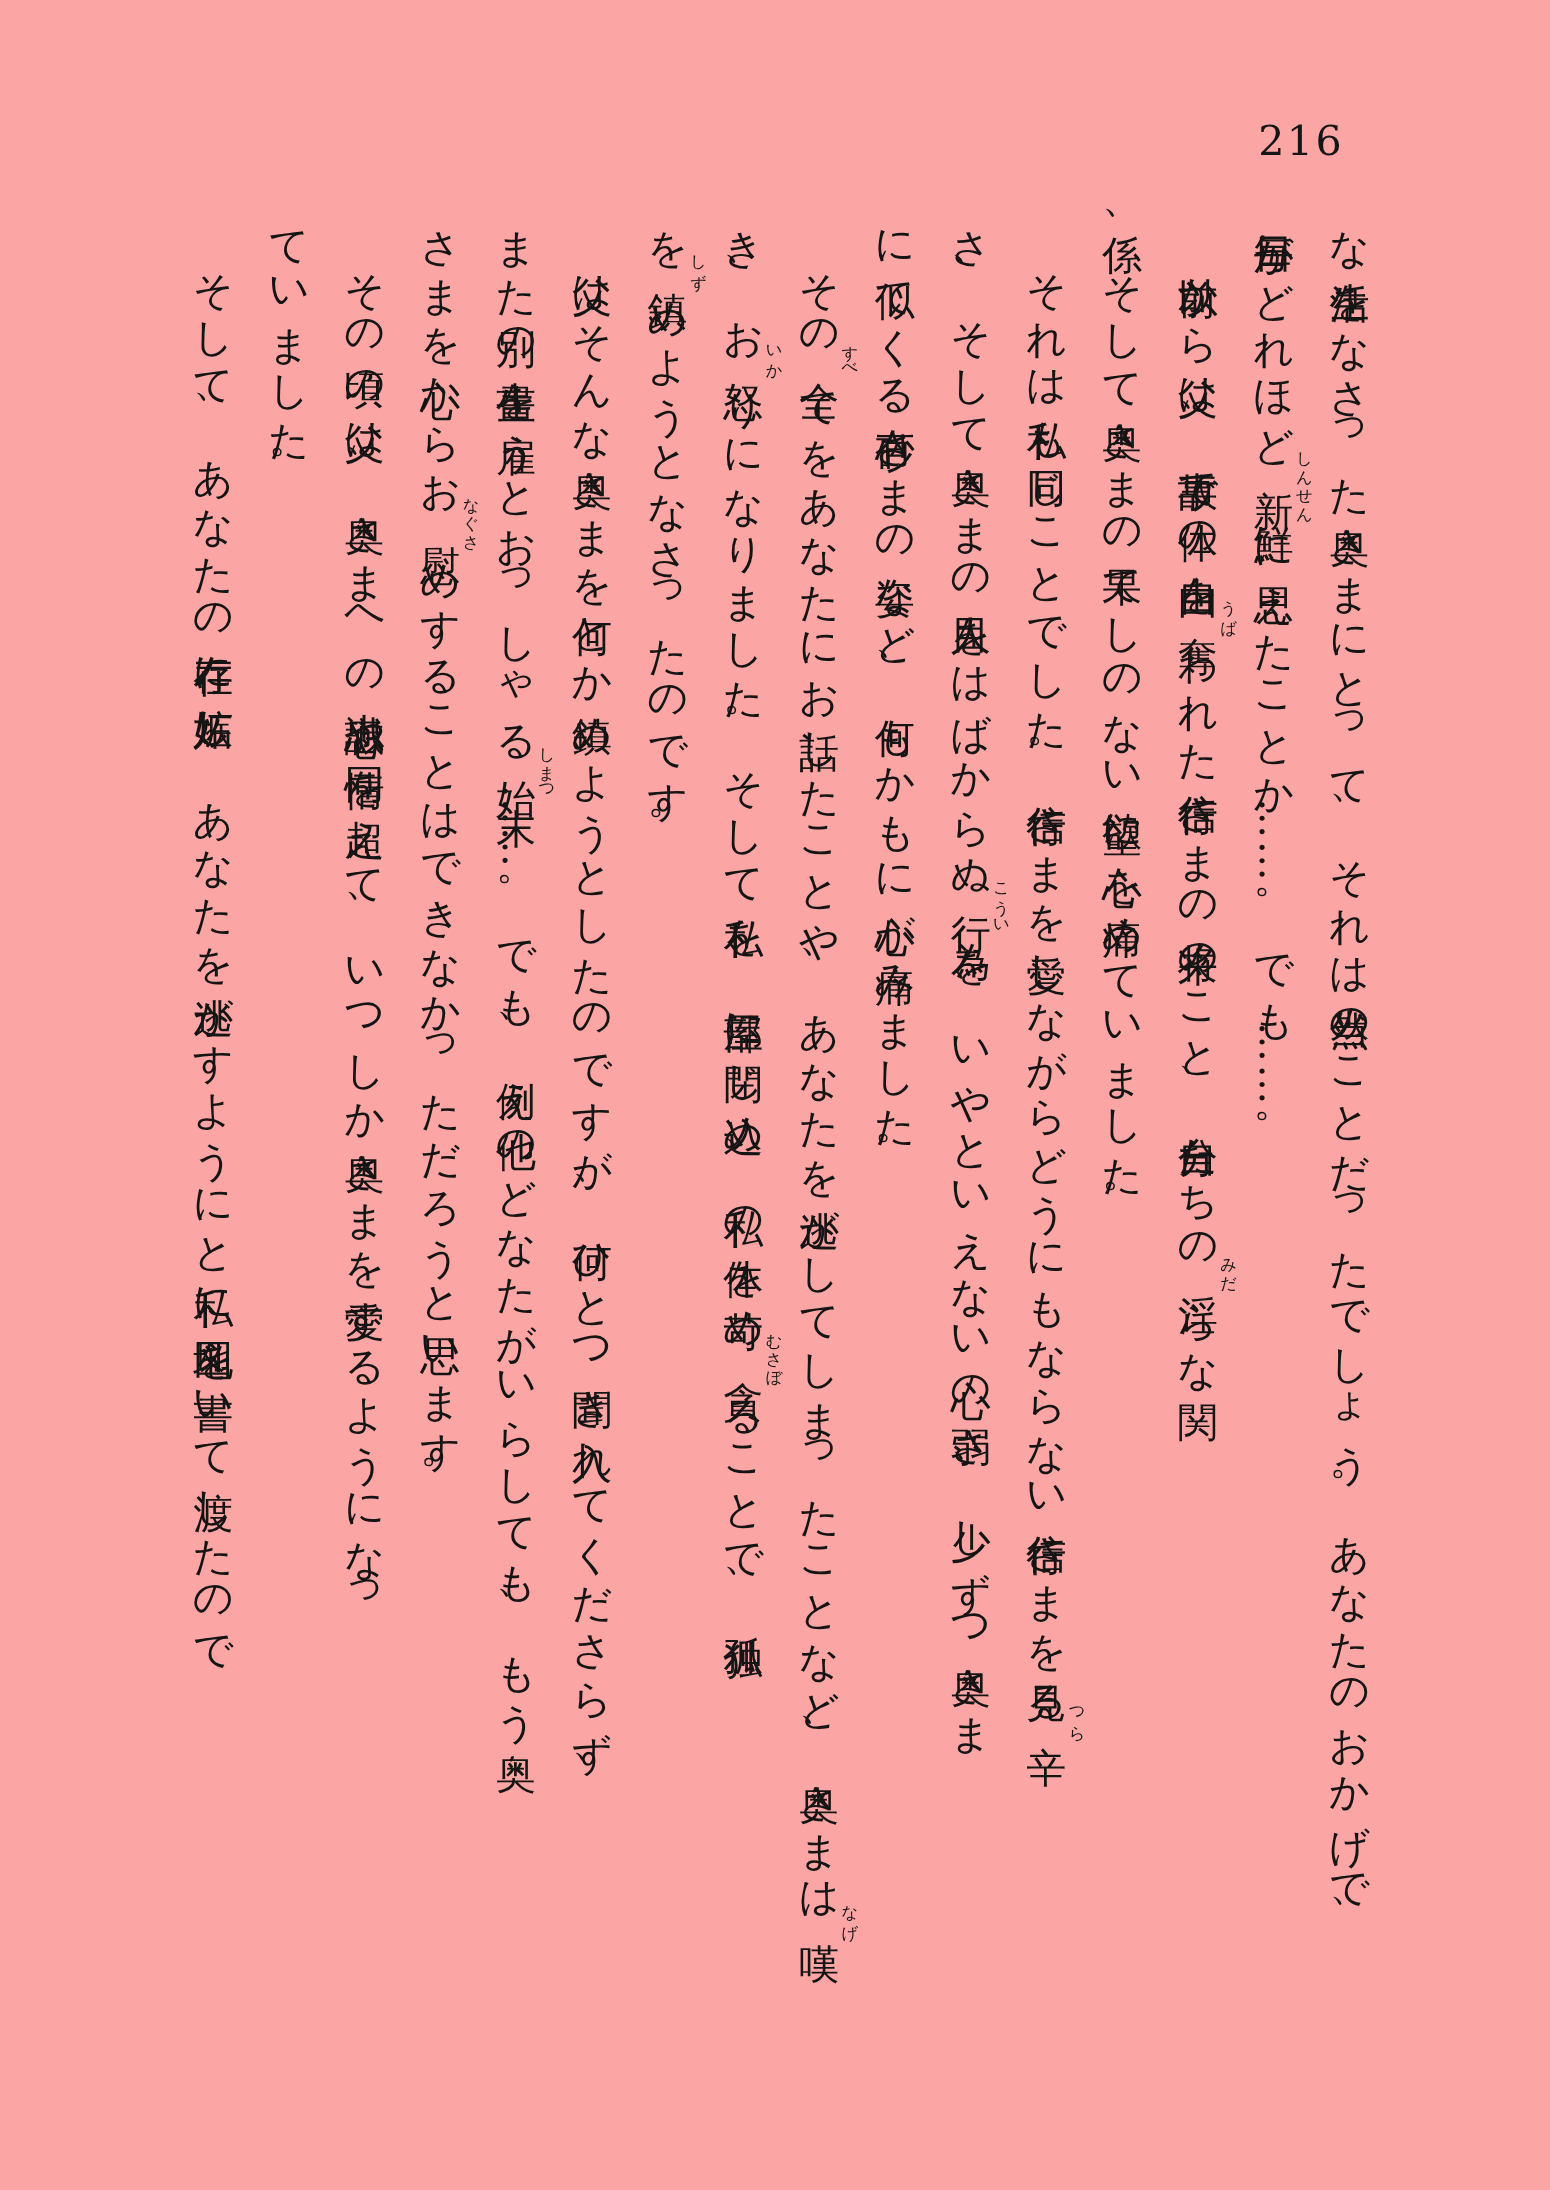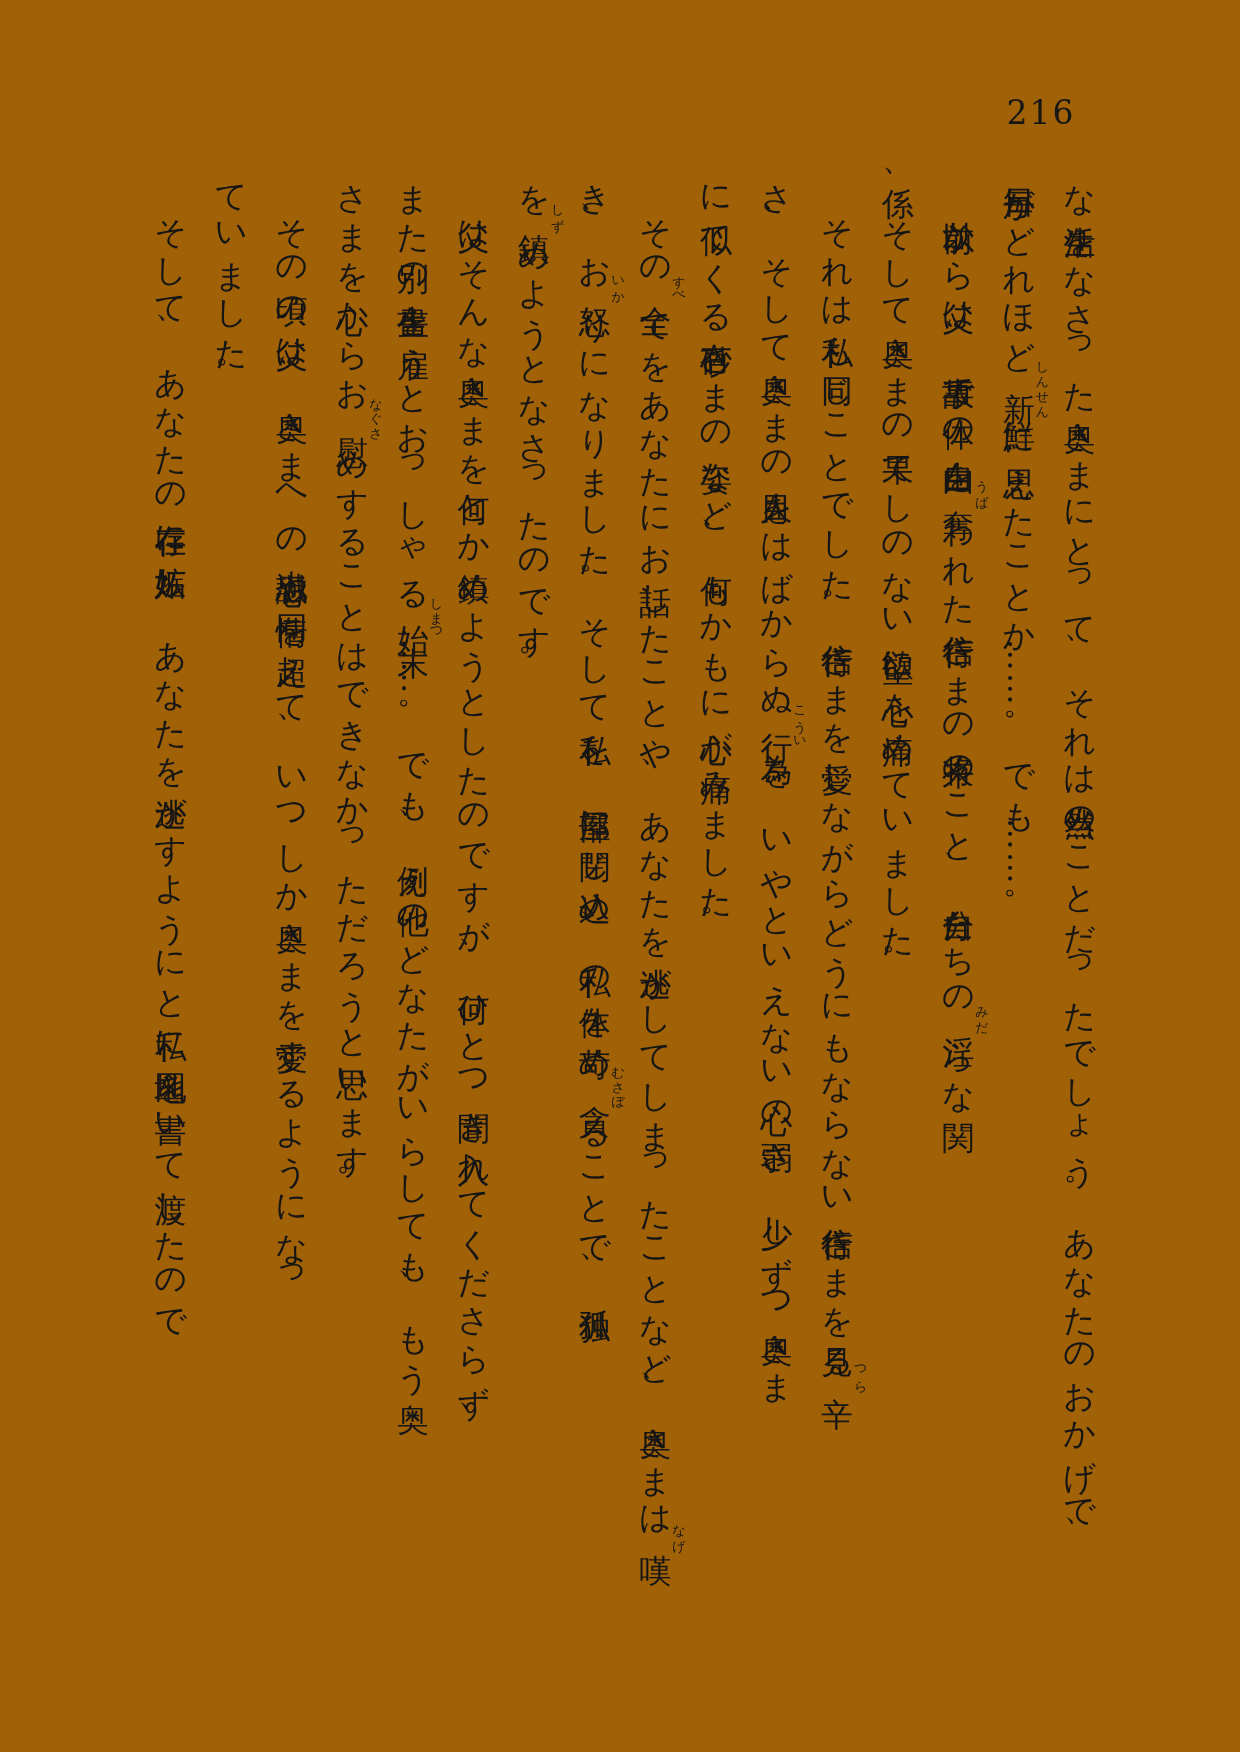"216" #page { background: #a16207 -> #fca5a5 }
